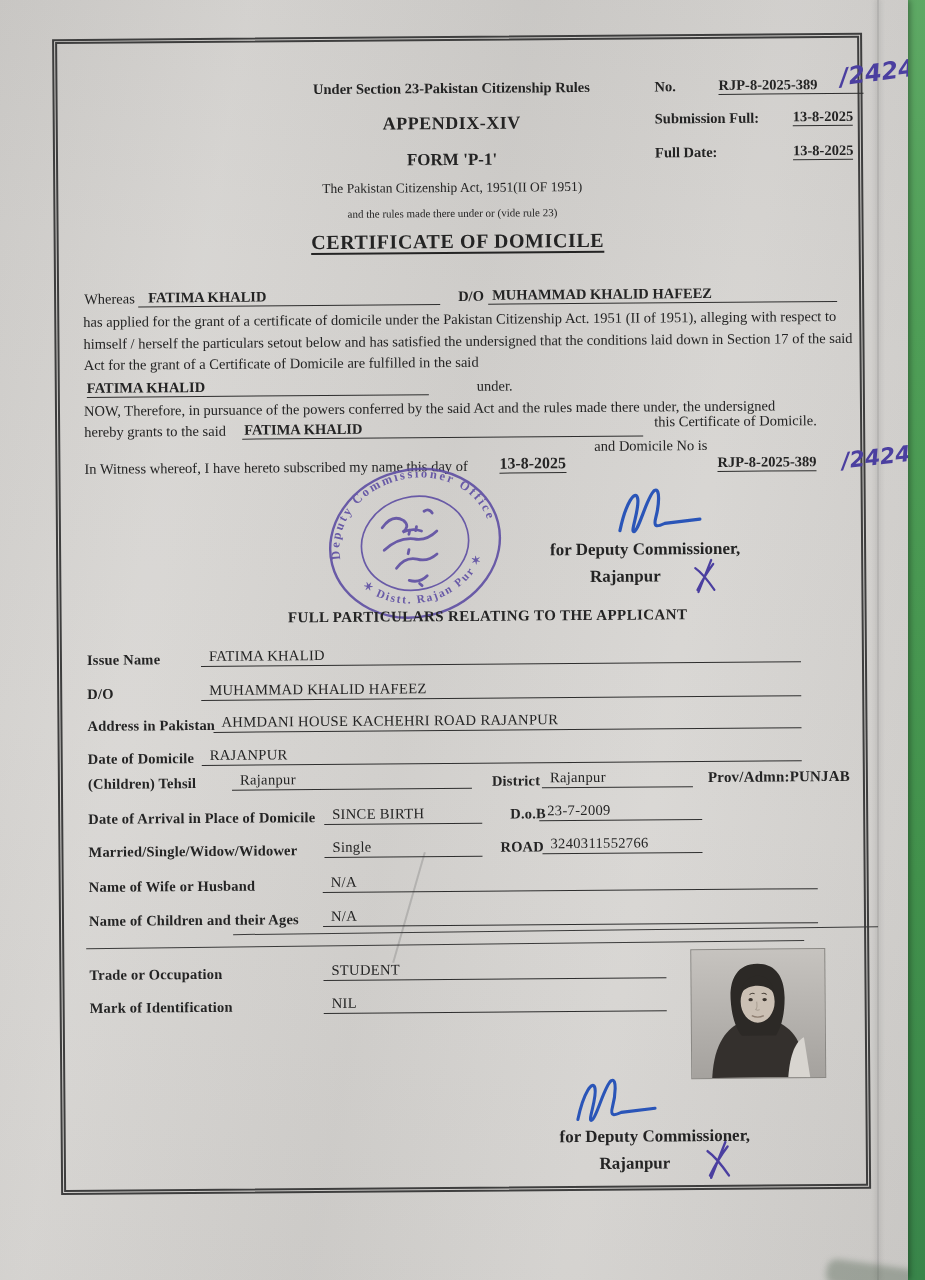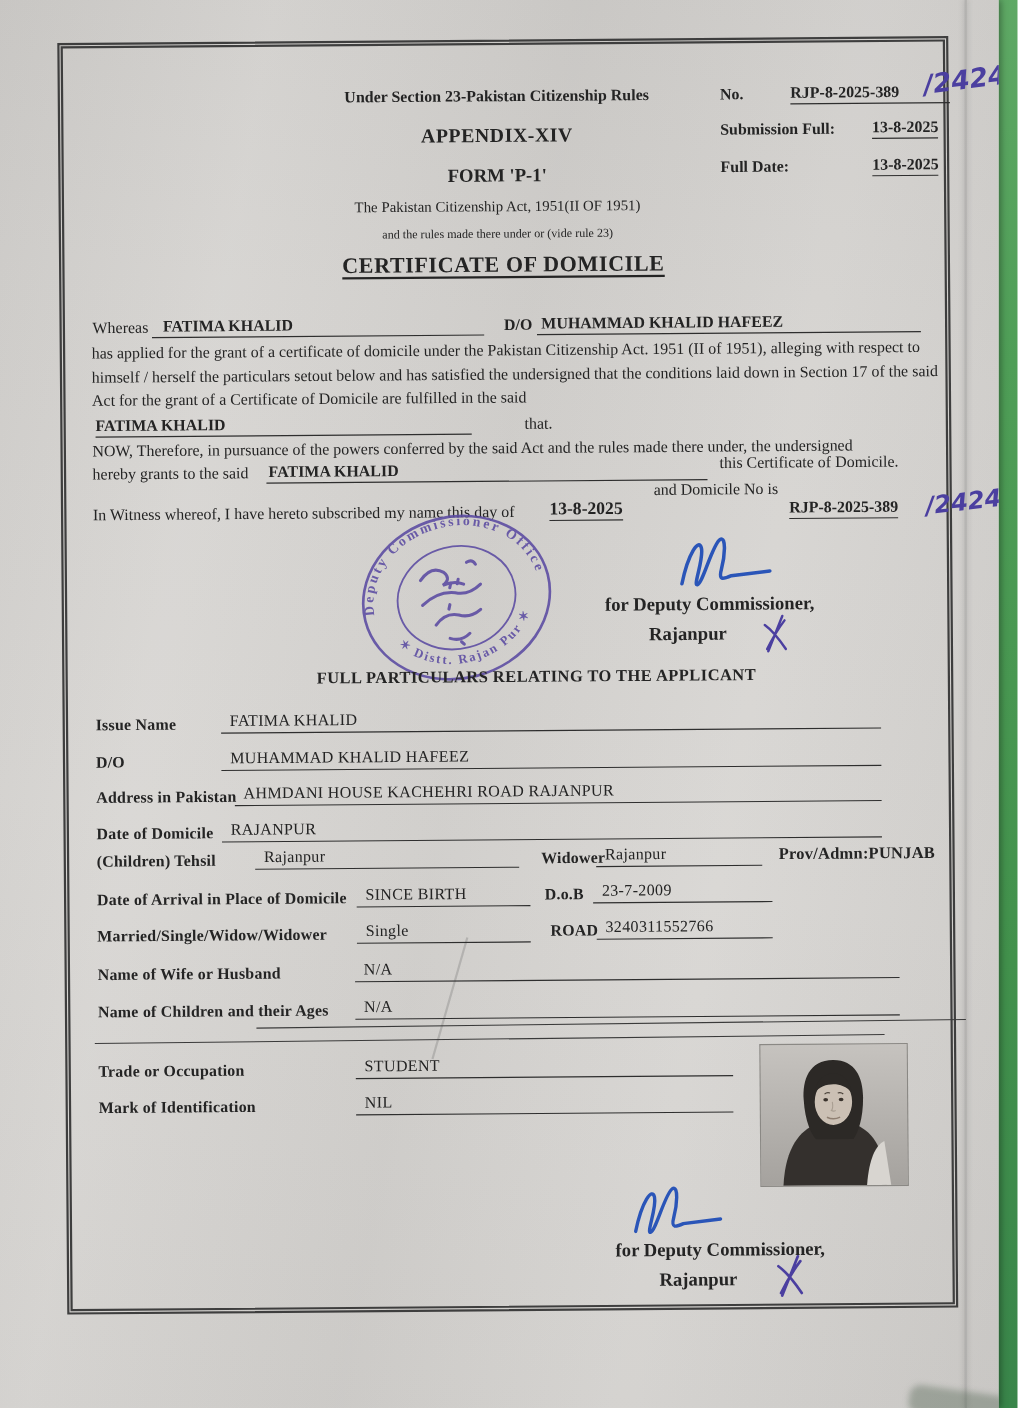"that." span.abs { text: that -> under }
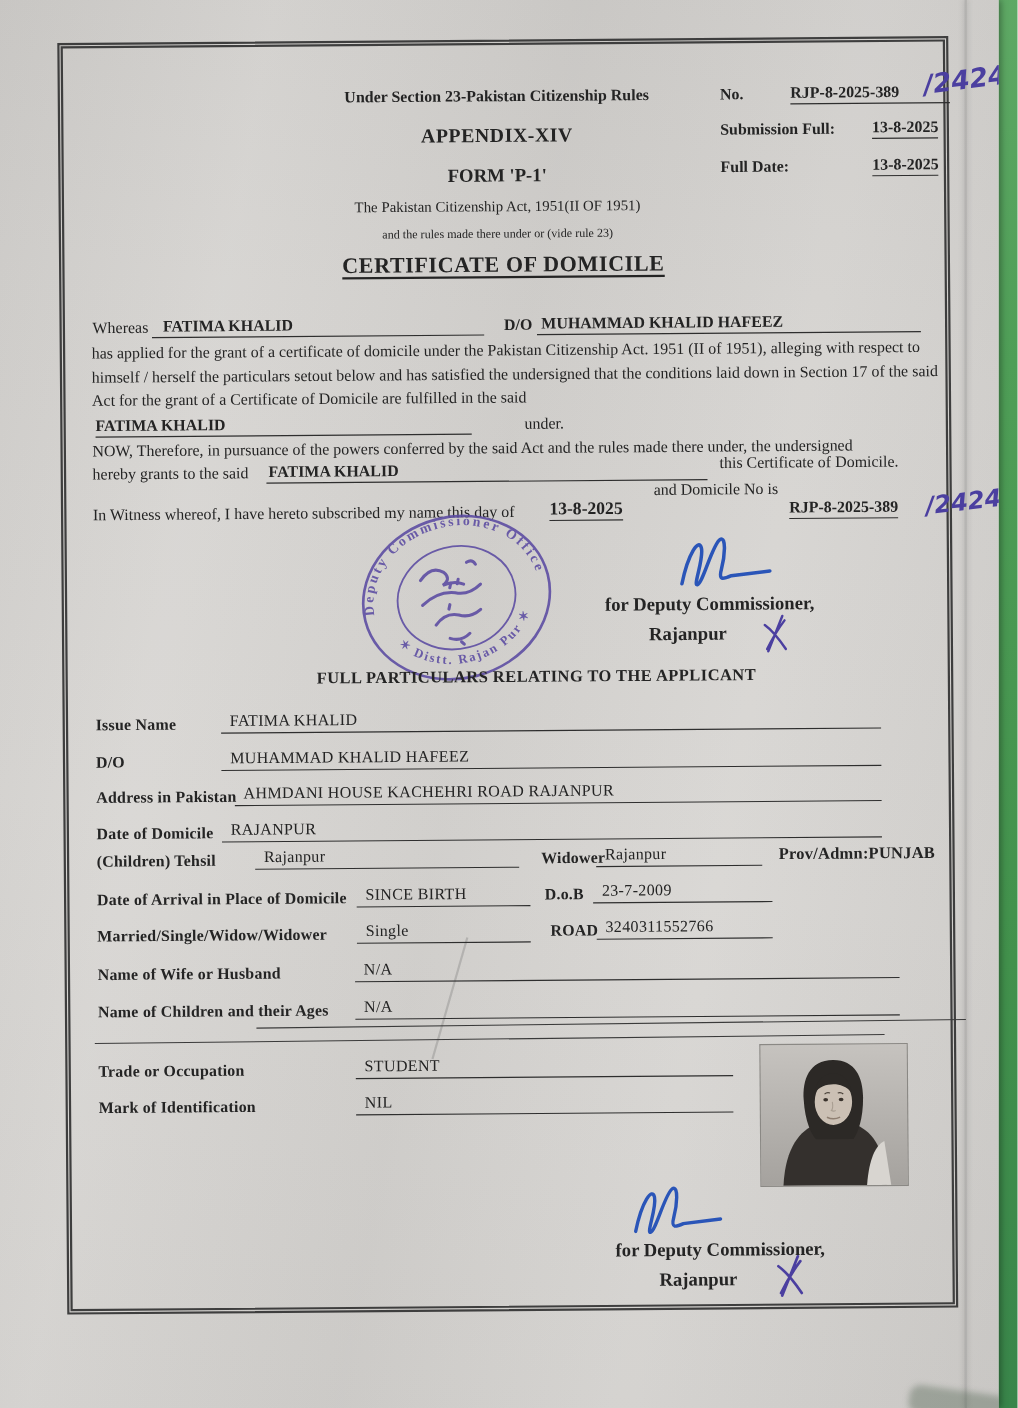"Widower" span.abs { text: Widower -> District }
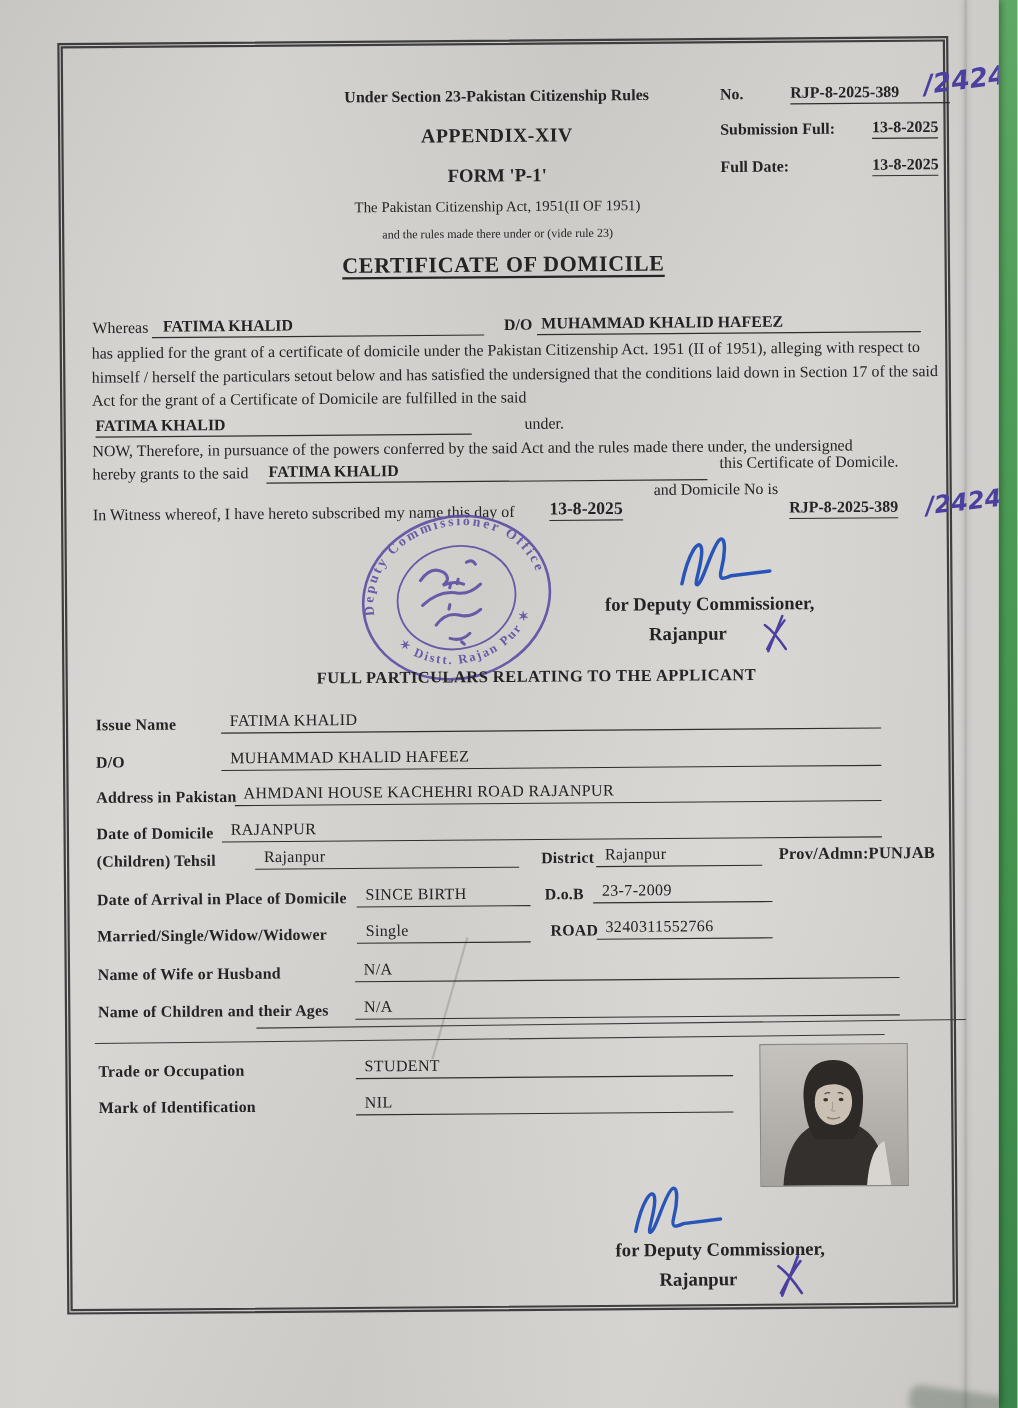"D.o.B" span.abs { left: 493px -> 508px }
